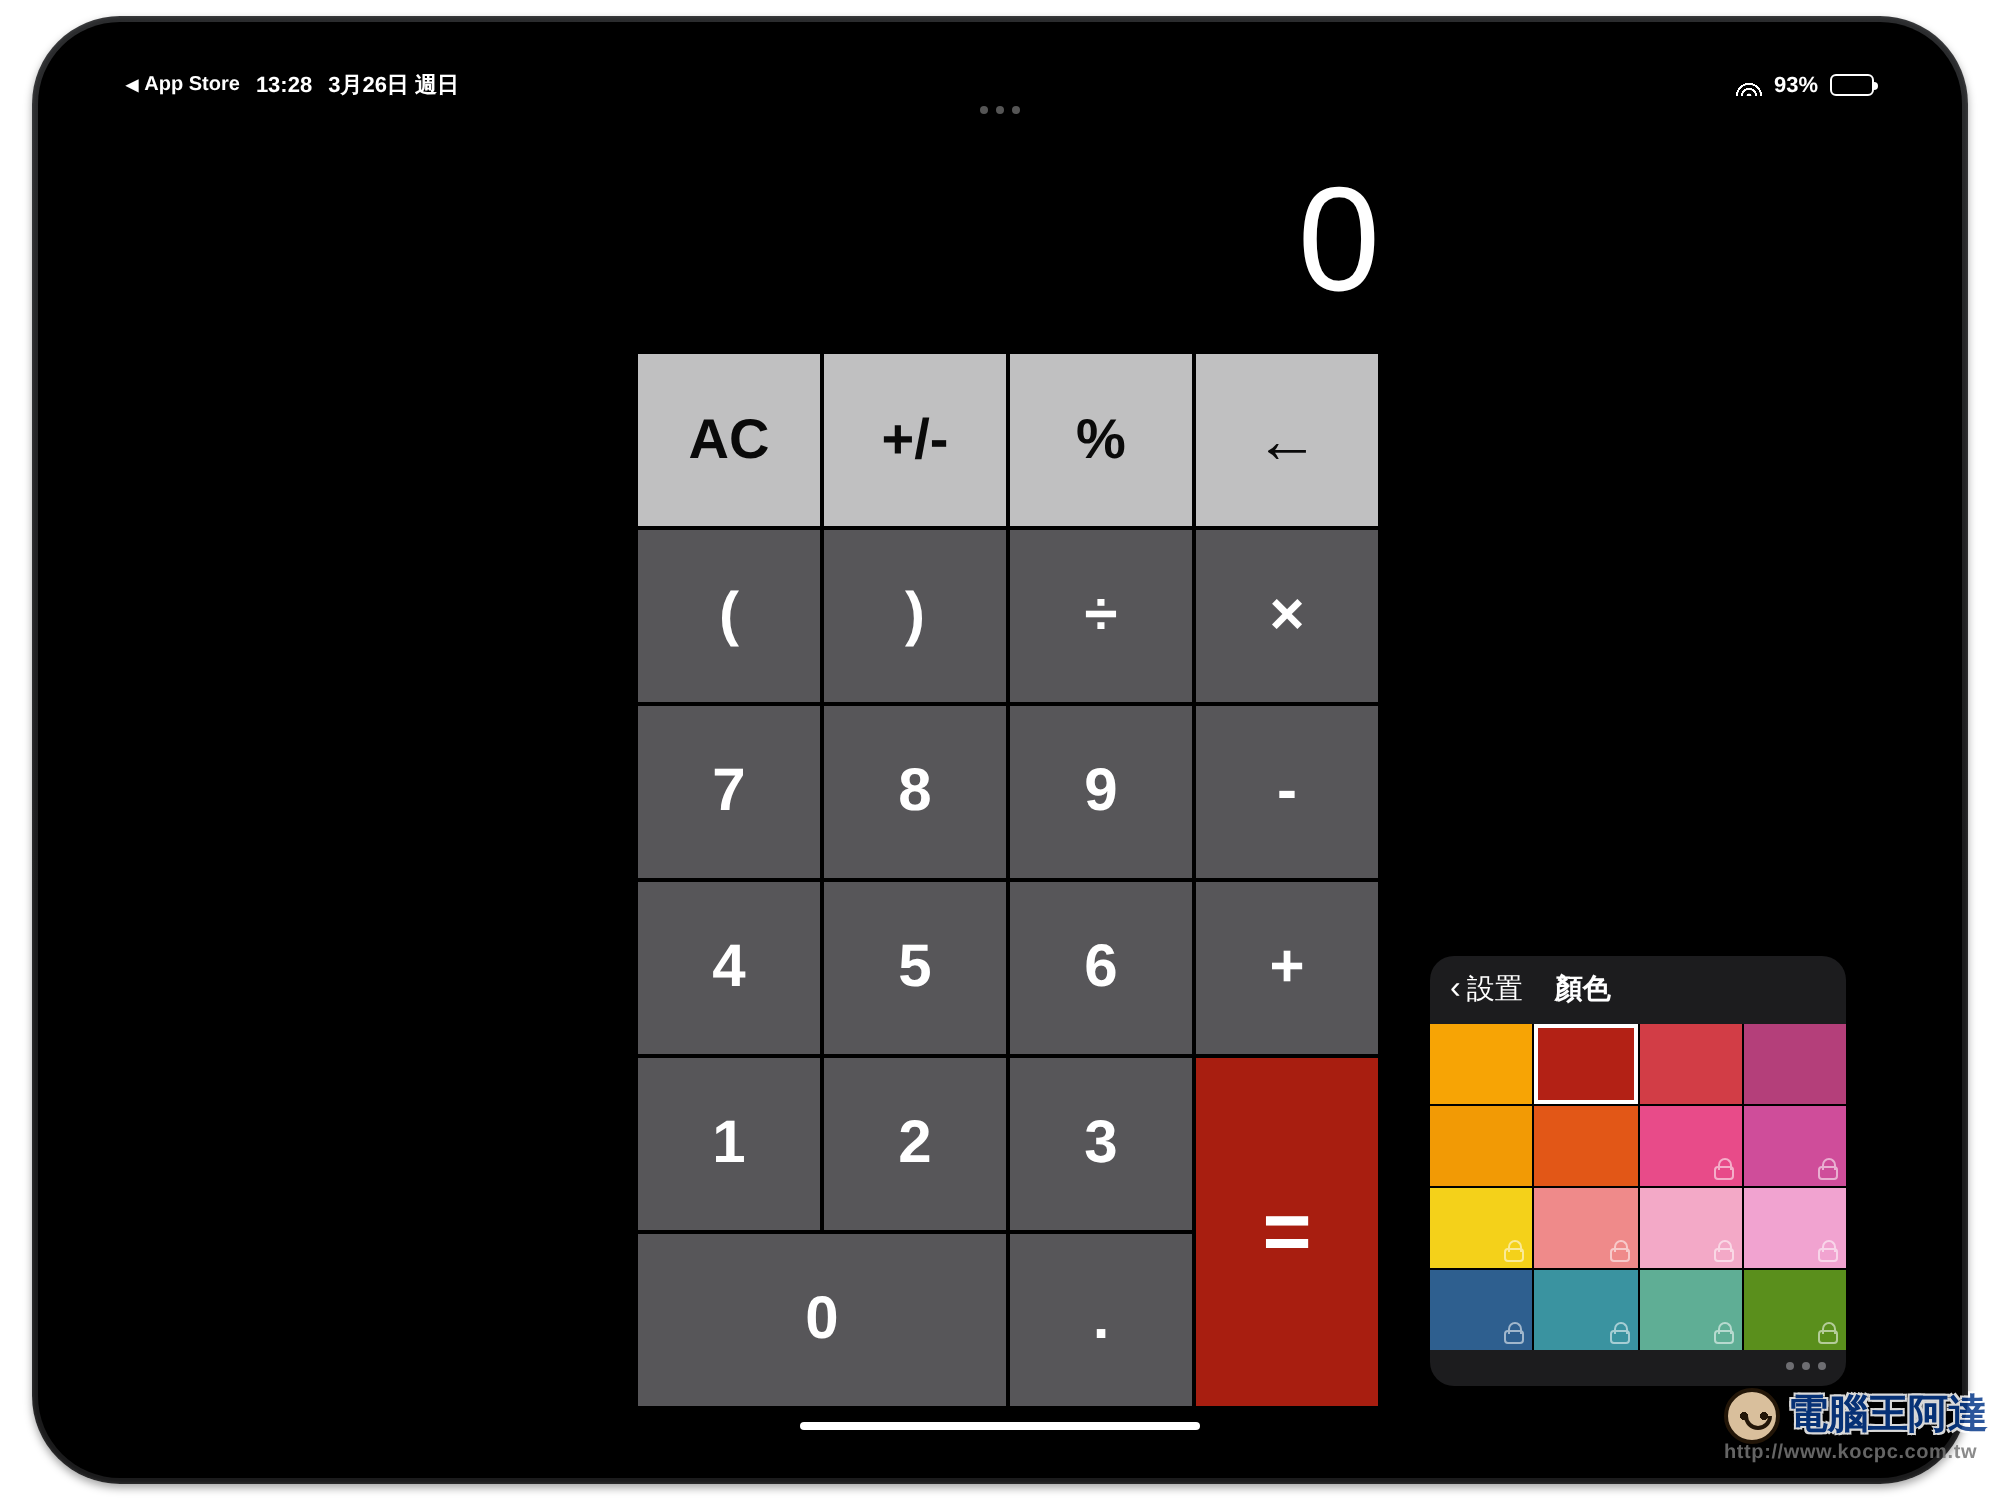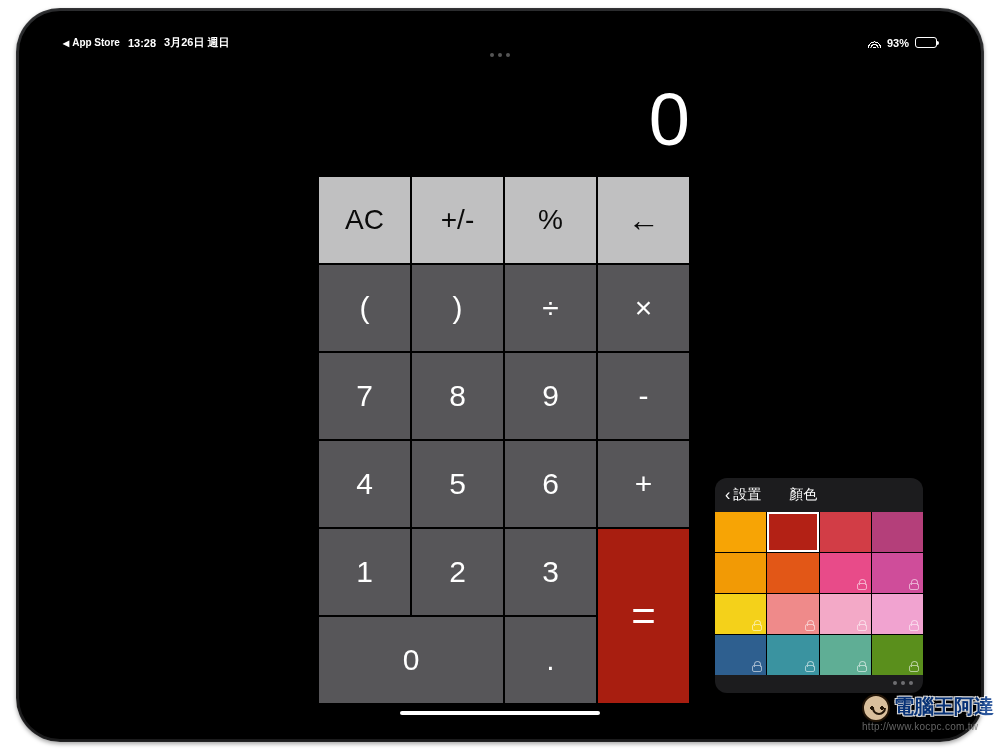"AC" .key { font-weight: none -> bold }
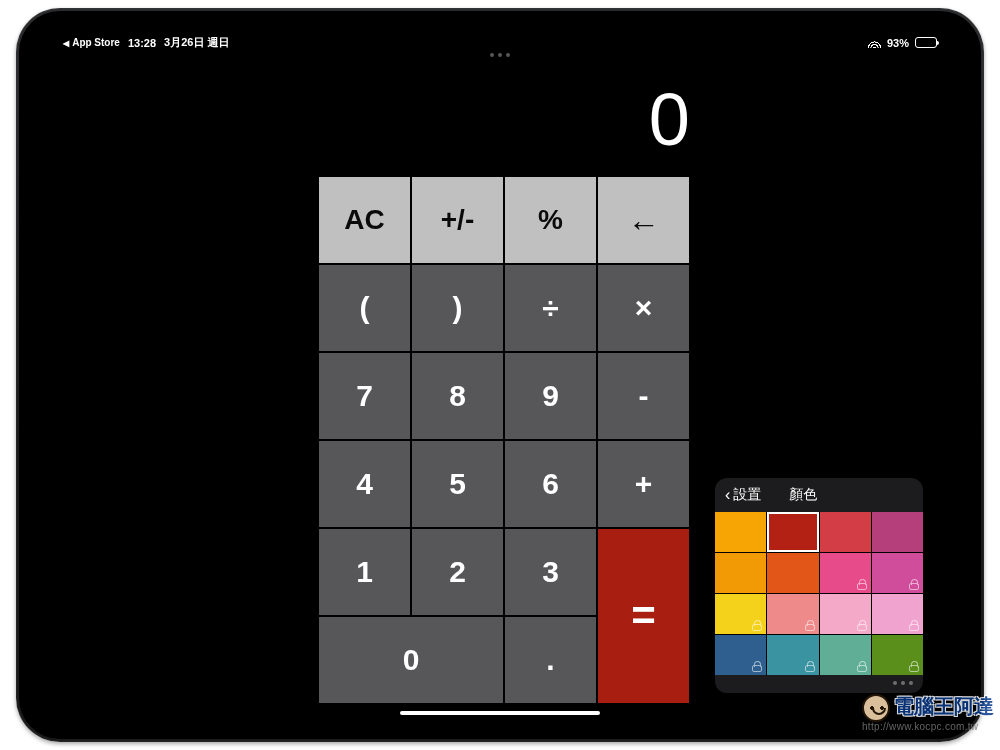"顏色" .popover .hdr .title { font-weight: 400 -> 700; margin-left: 18px -> 6px }
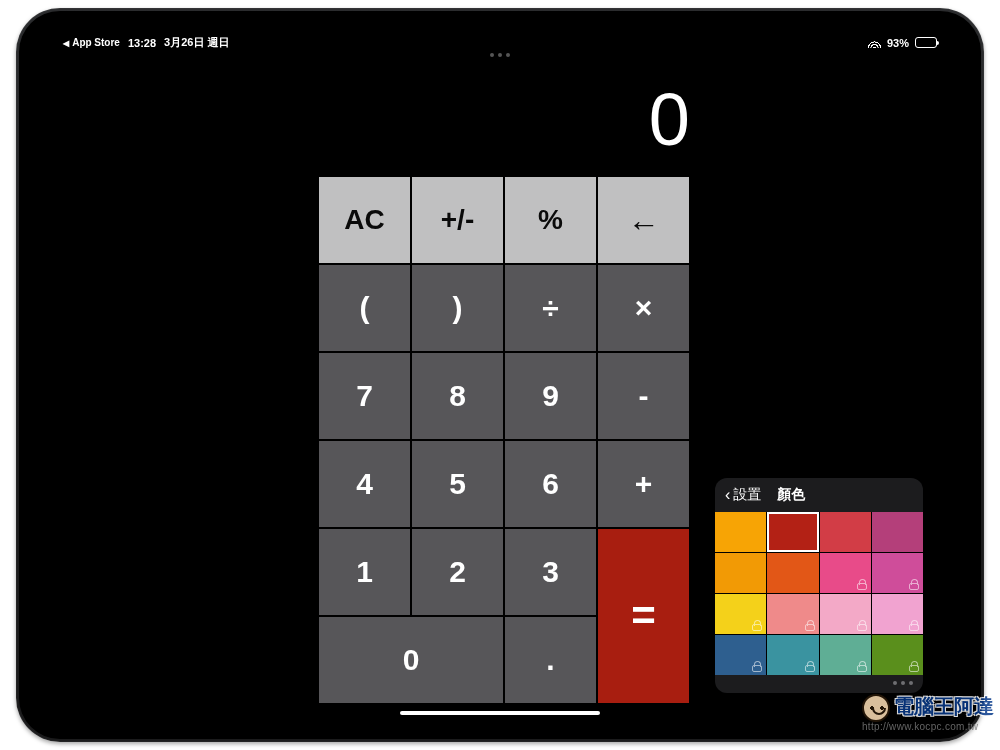"http://www.kocpc.com.tw" .watermark .sub { font-weight: 400 -> 700 }
